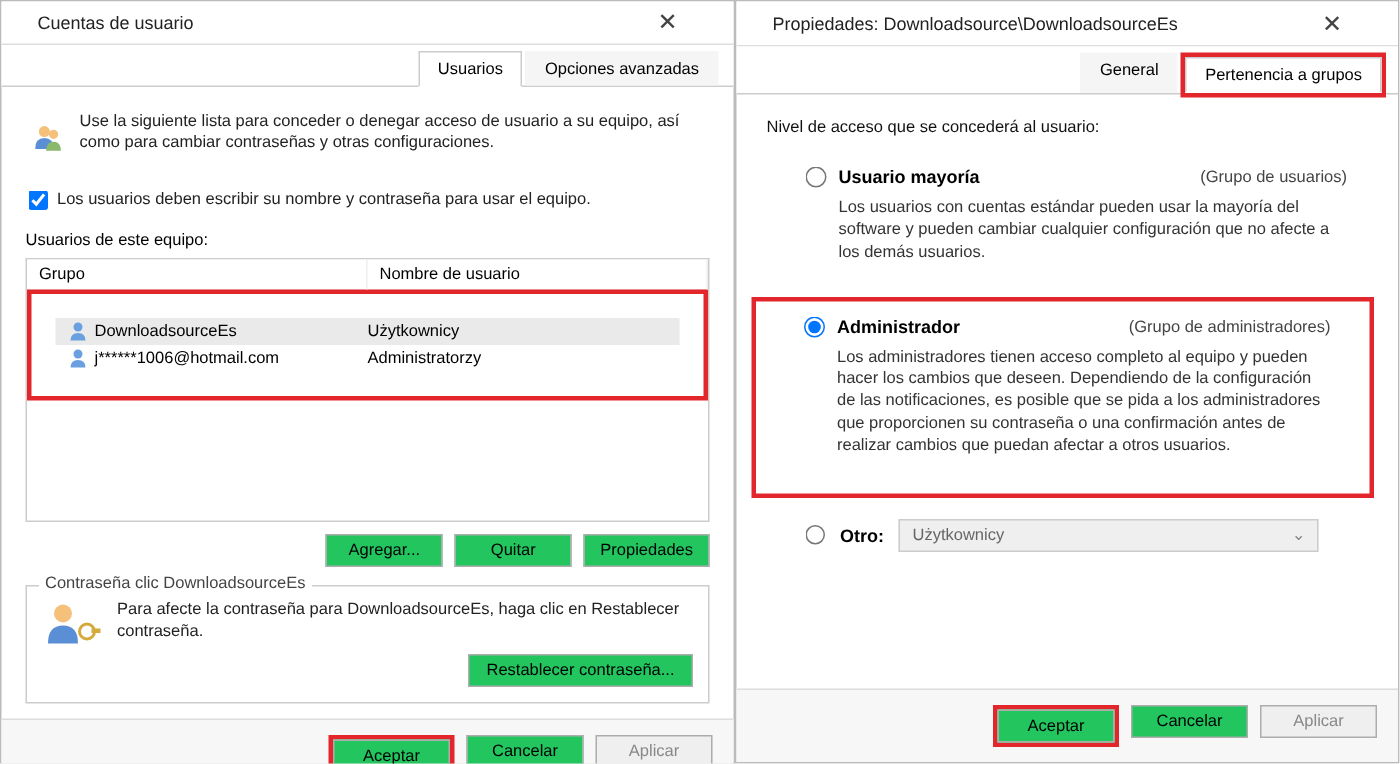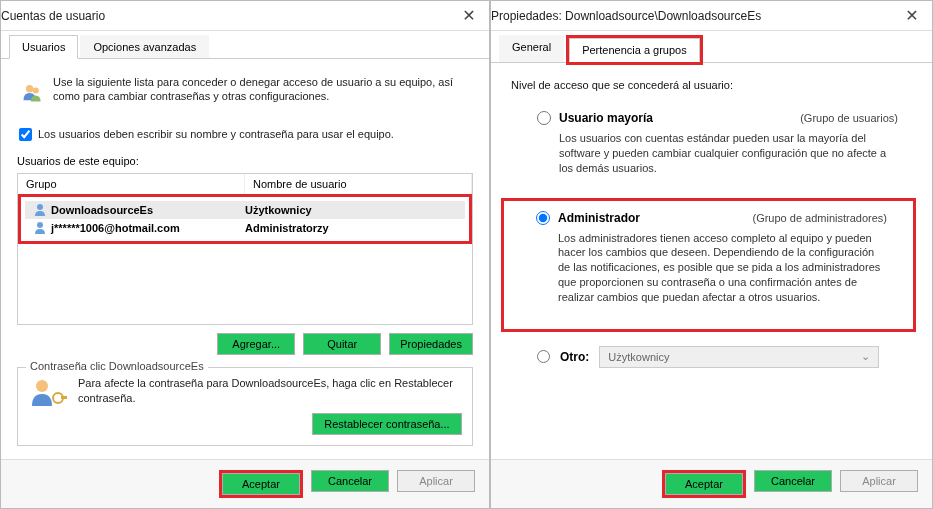"Cuentas de usuario" .titlebar { padding: 0 0 -> 0 24px }
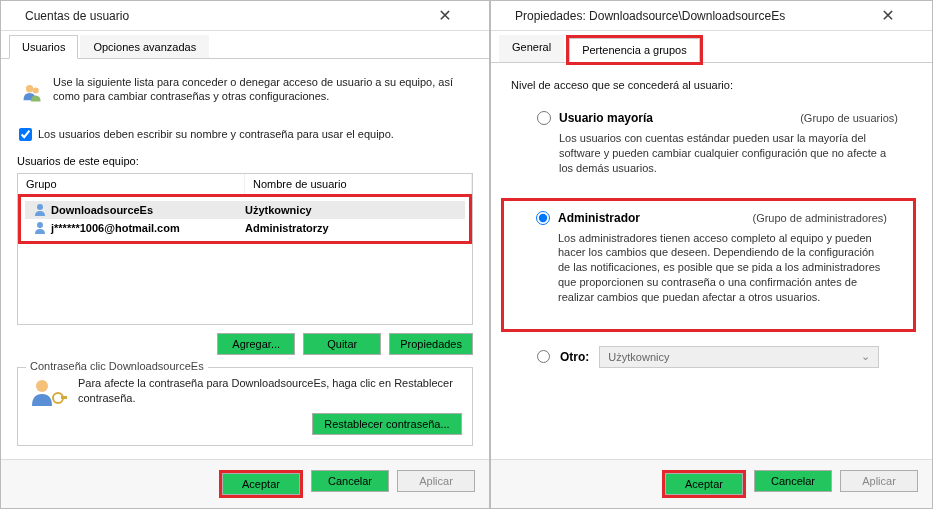"Usuarios" .tabs { justify-content: none -> flex-end }
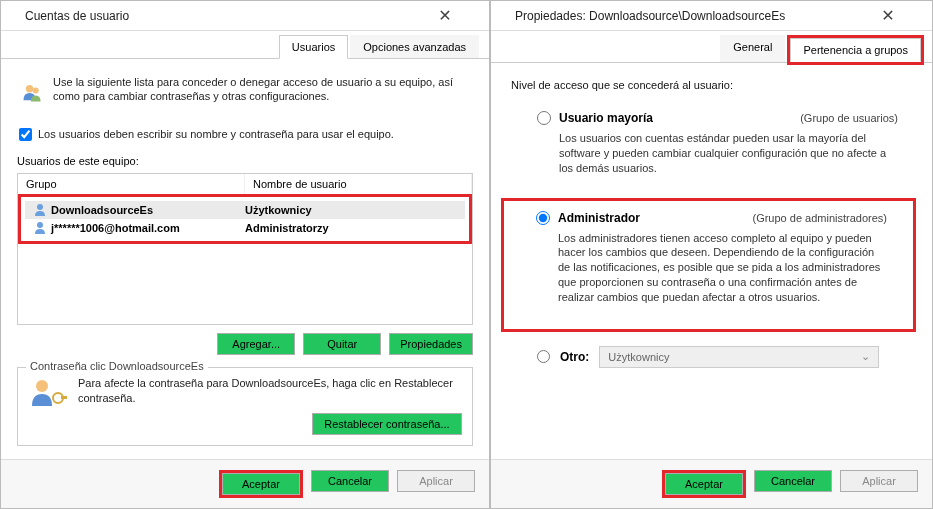"DownloadsourceEs" .highlight-red-thin { font-weight: bold -> none; padding: 4px -> 16px }
